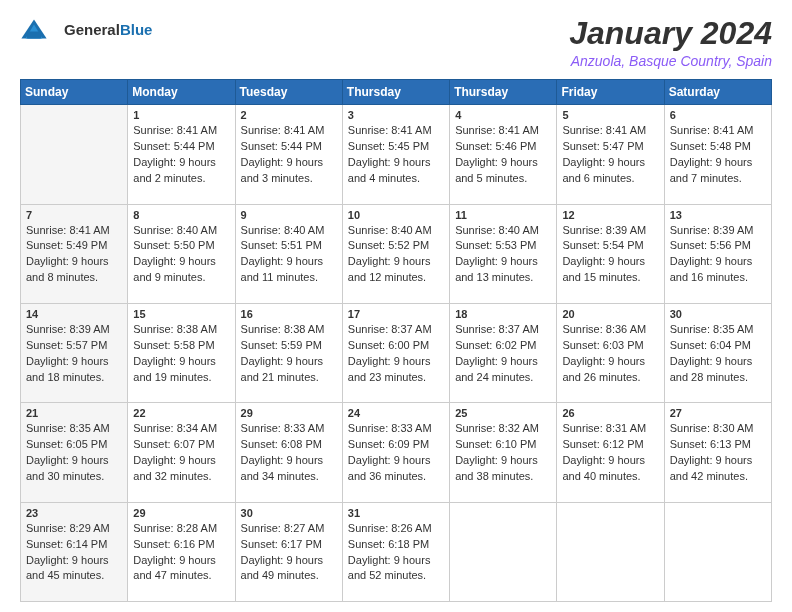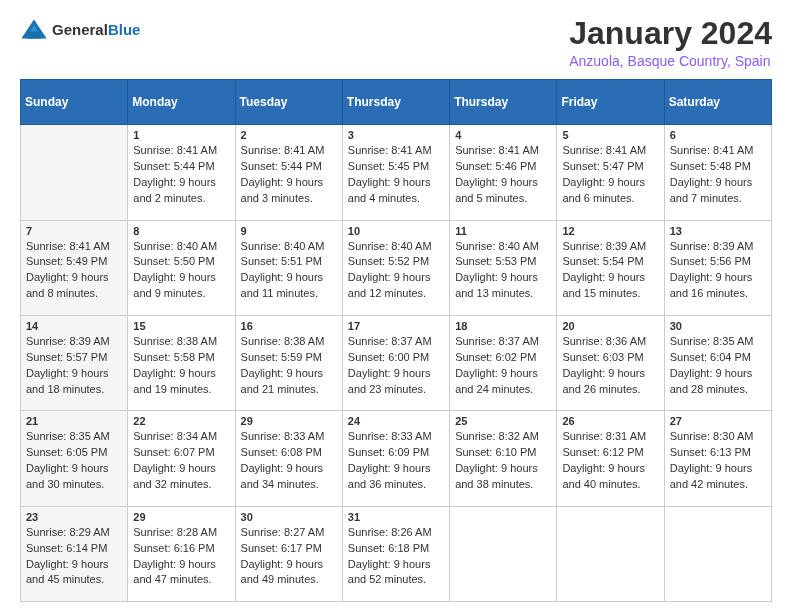"GeneralBlue" .logo { gap: 4px -> 16px }
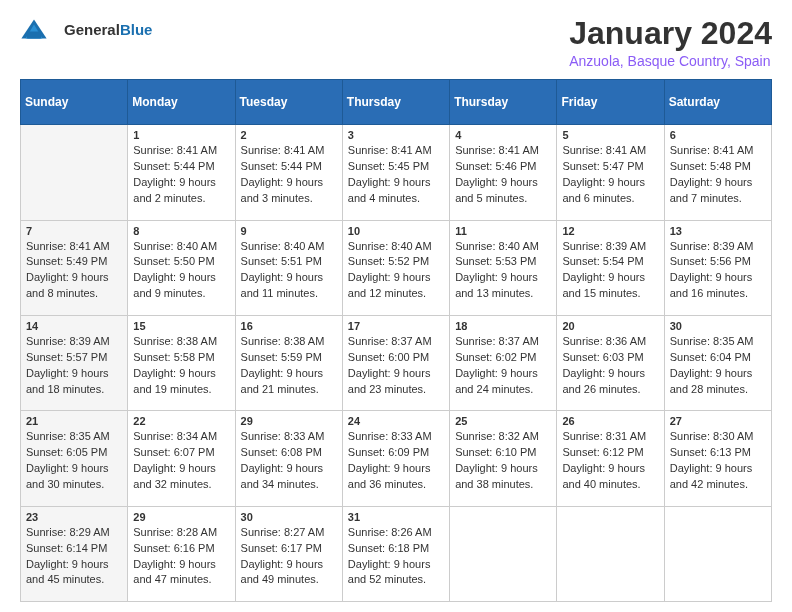"January 2024" .title-block { font-style: none -> italic; text-align: none -> right }
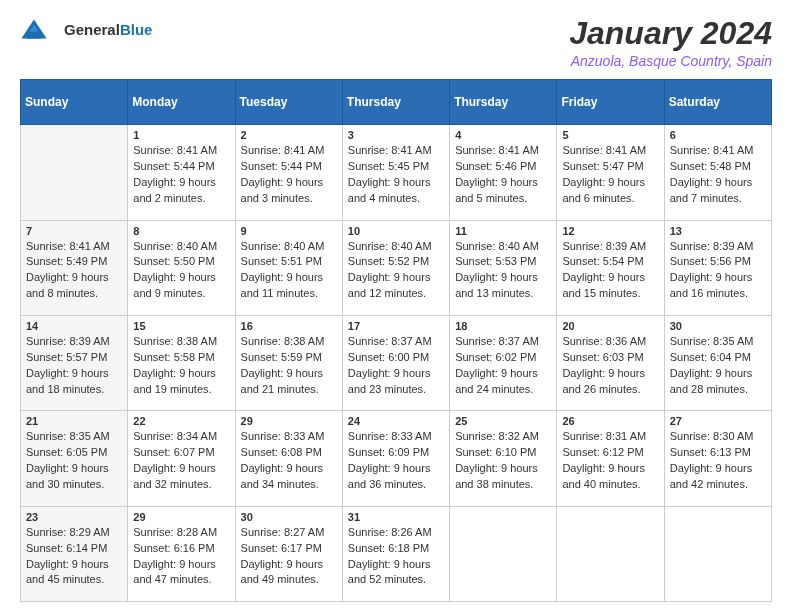"Sunday" .calendar thead tr th { padding: 15px 4px -> 5px 4px }
